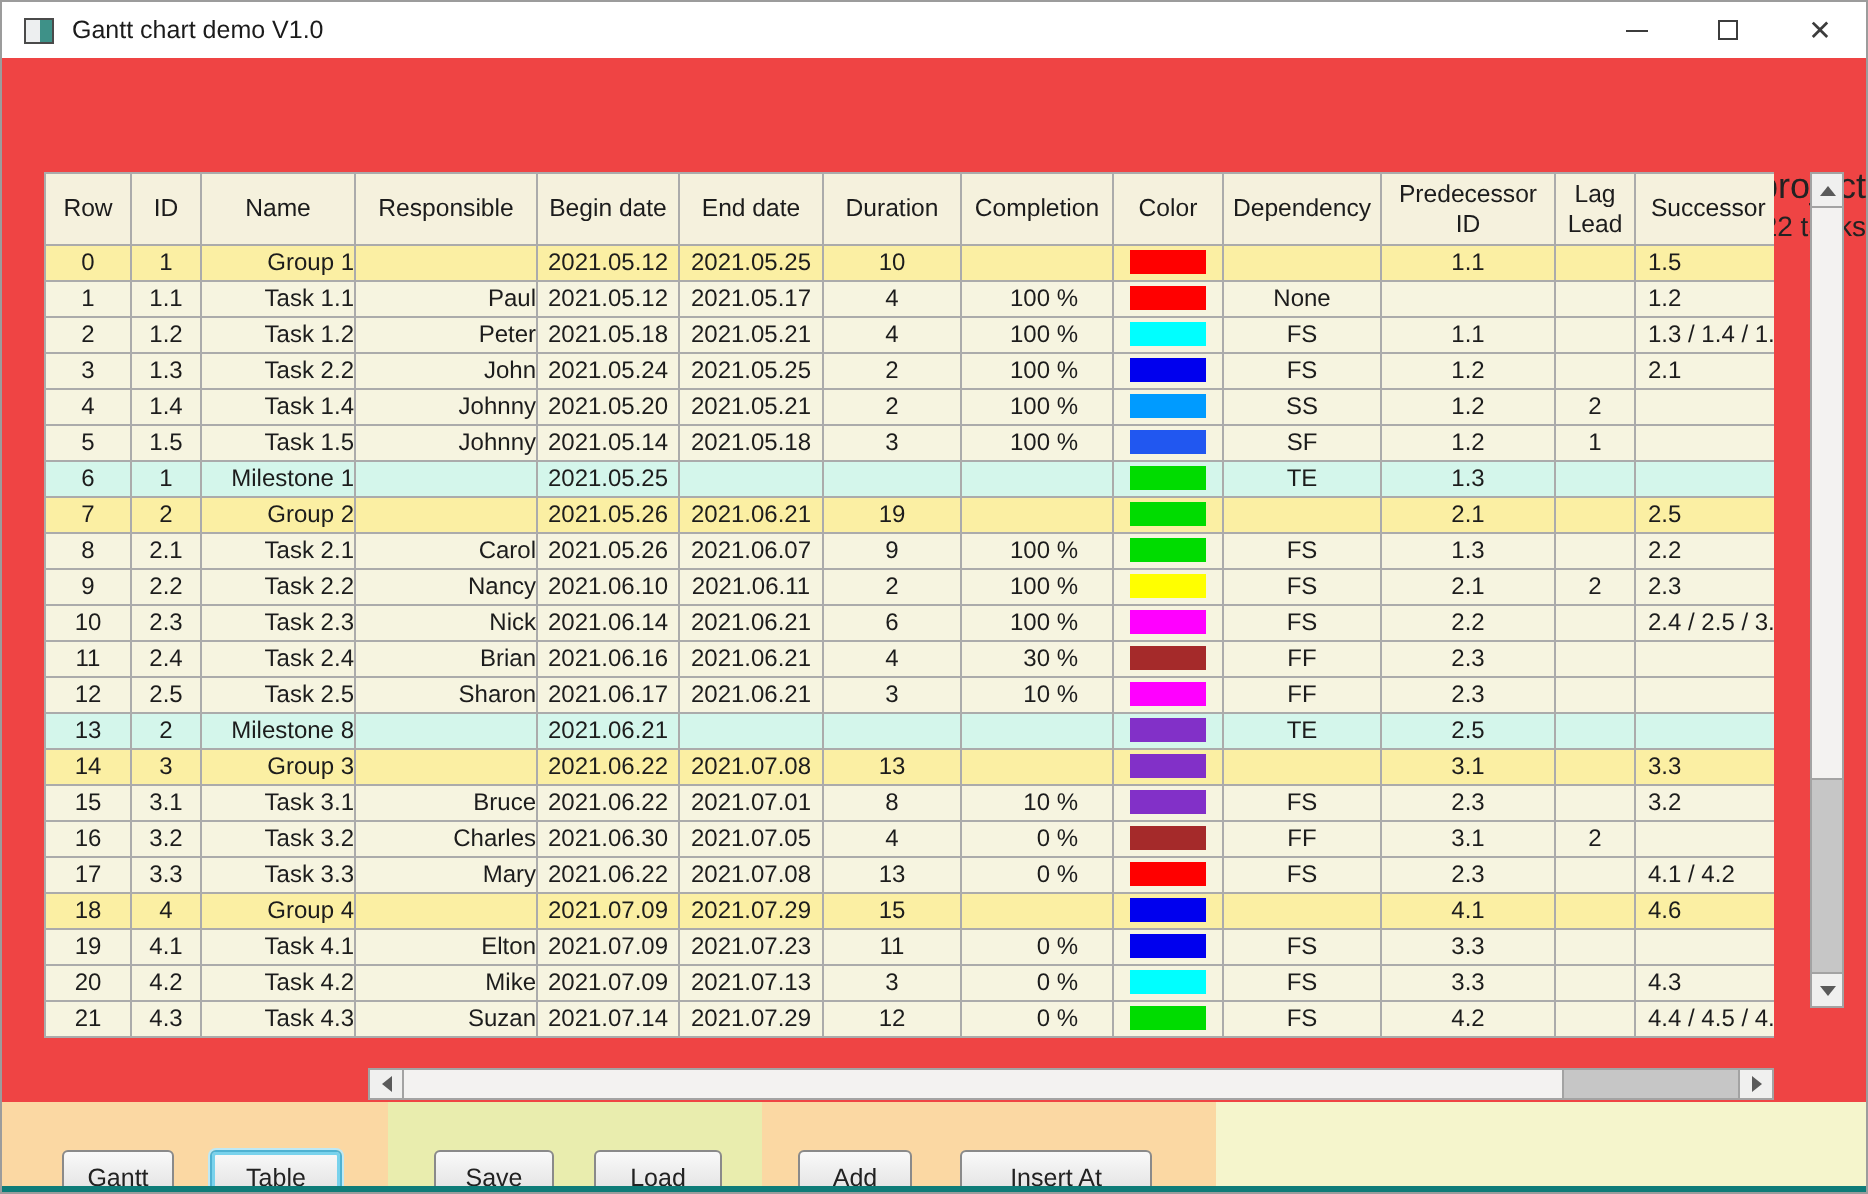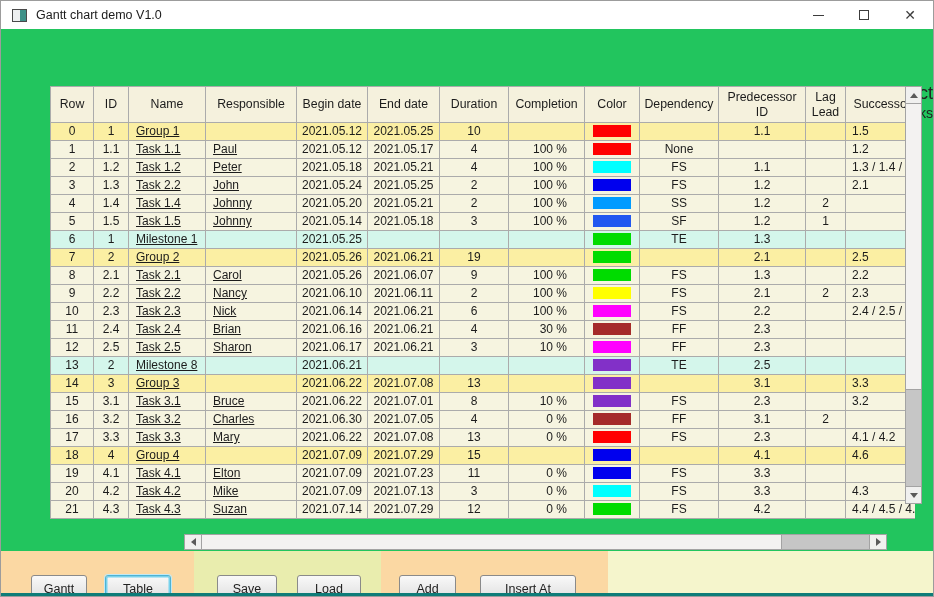"Gantt chart demo V1.0" .window { background: #22c55e -> #ef4444 }
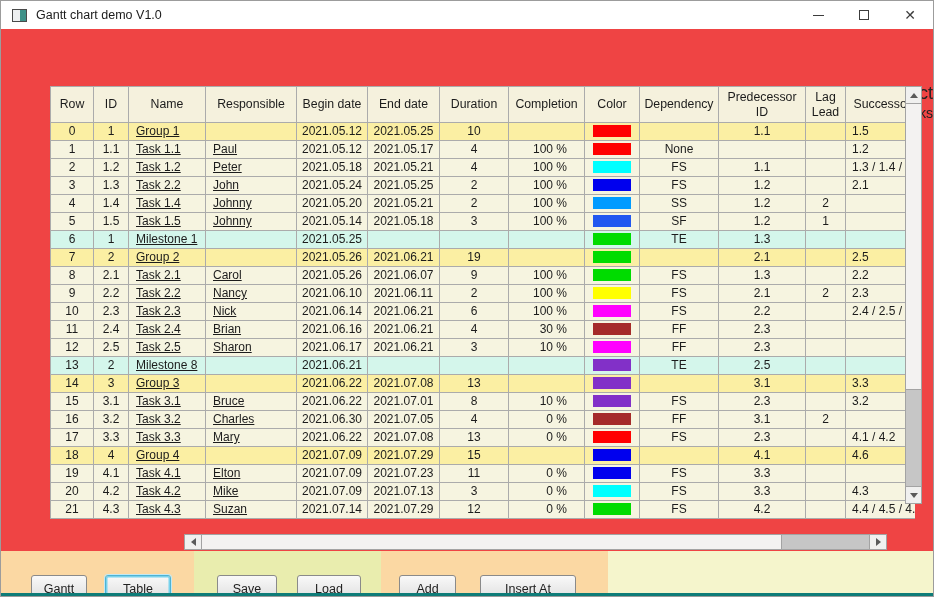"Row" .tviewport { margin-left: 28px -> none }
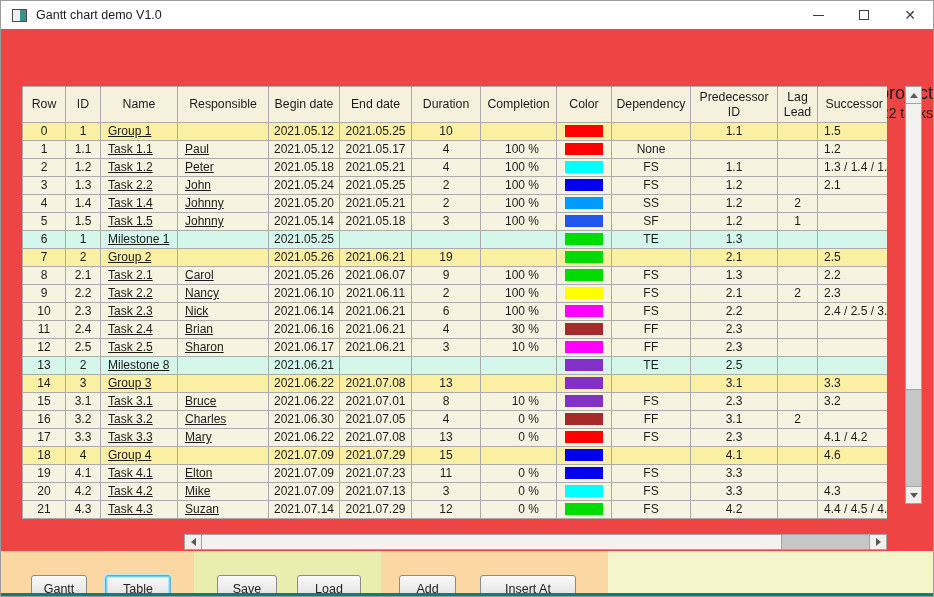"Group 1" td.col-name,td.col-responsible { text-align: left -> right; text-decoration: underline -> none }
